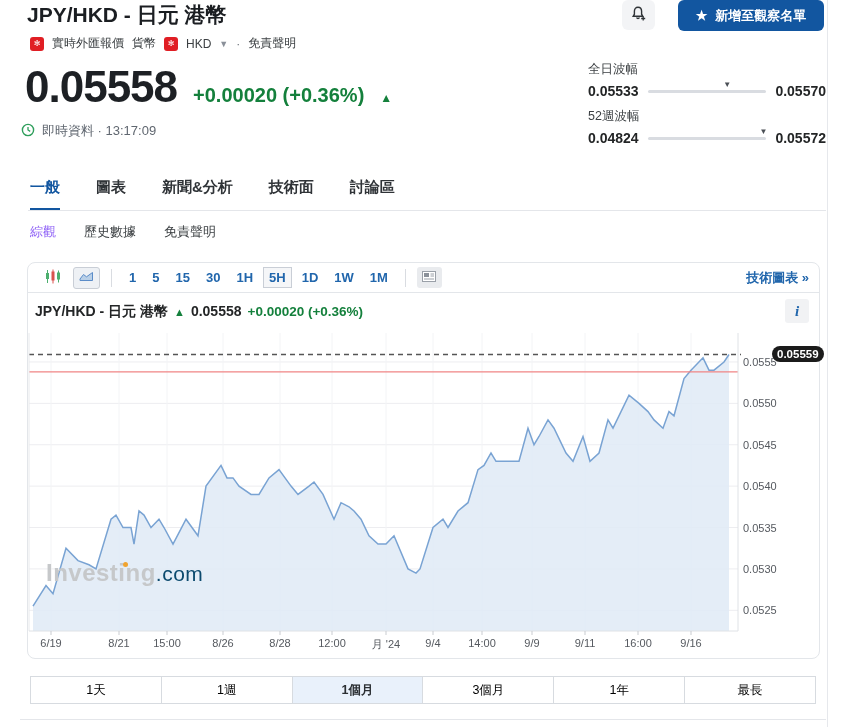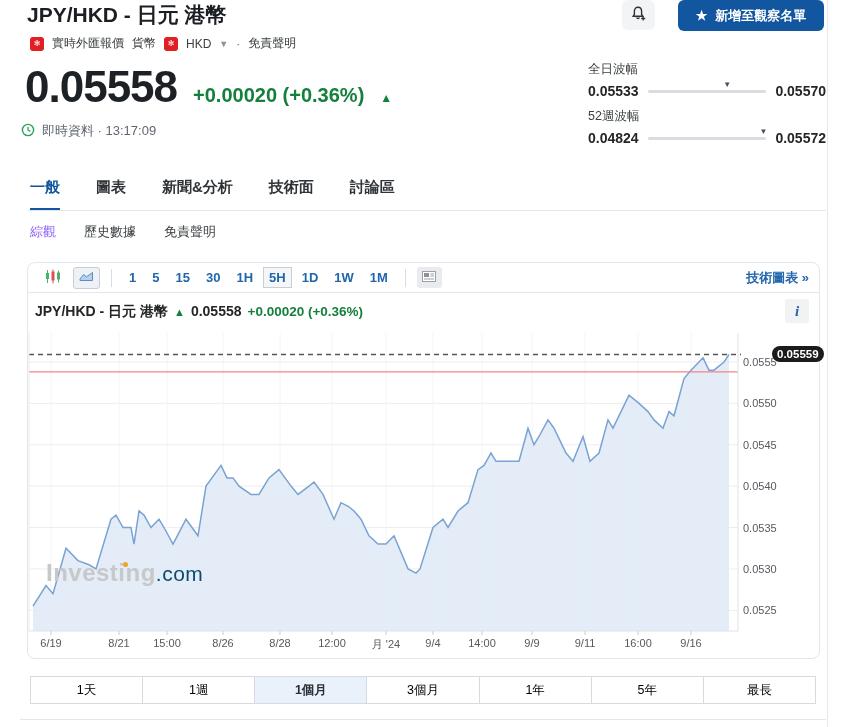"5年" button.period { html: <button>5年</button> -> none }
